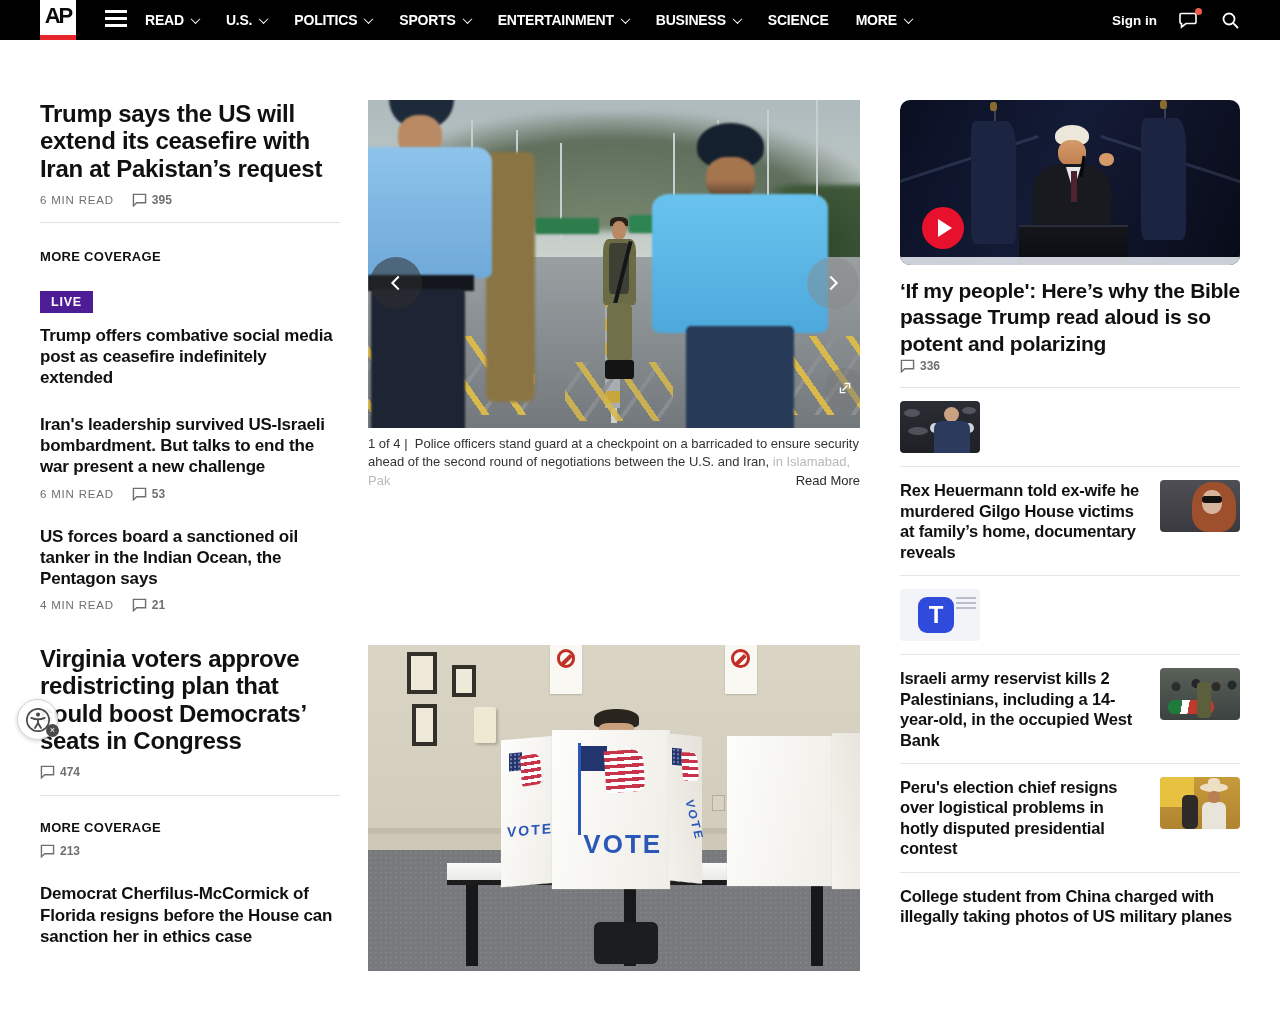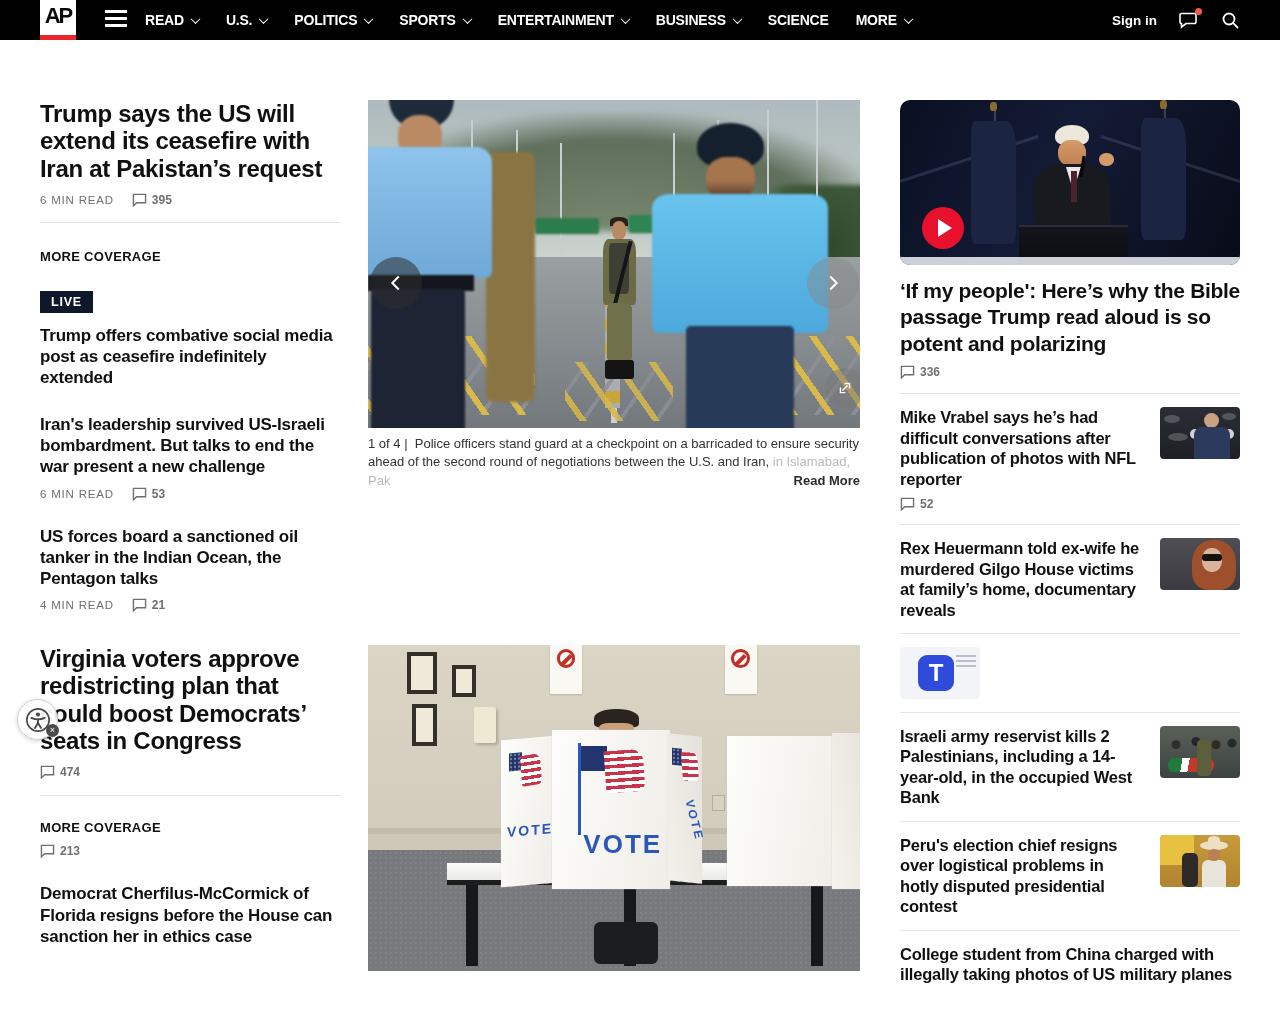"LIVE" .live-badge { background: #0f172a -> #4c1d95 }
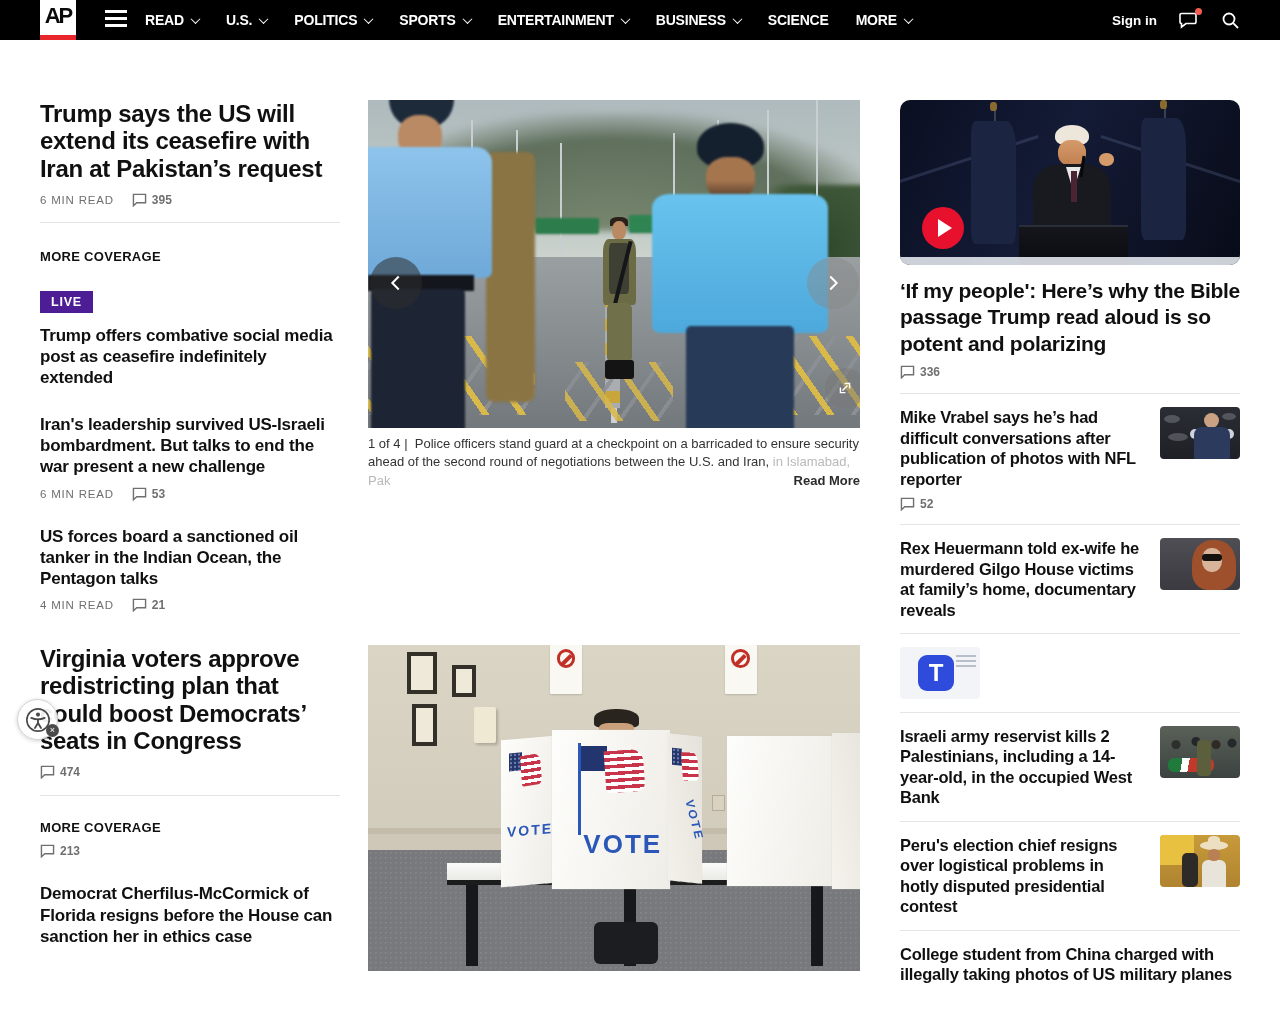"336" div.meta-row { margin-top: 8px -> 2px }
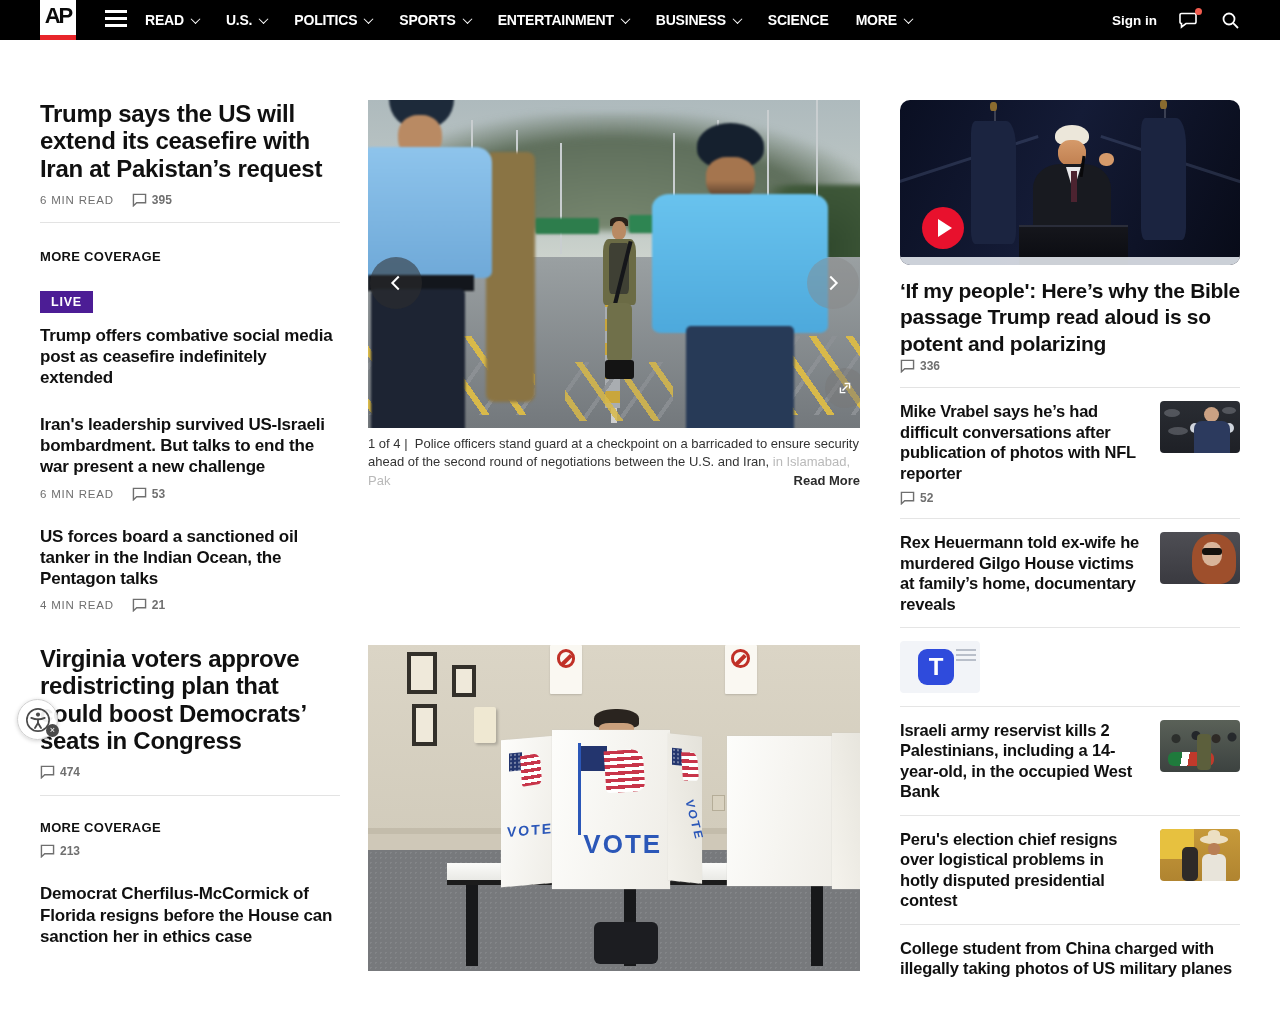"Mike Vrabel says he’s had" div.txt { html: <div> <div>Mike Vrabel says he’s had difficult conversations after publication of photos with NFL reporter</div> <div> <span> <svg> <path></path> </svg> <span>52</span> </span> </div> </div> -> none }
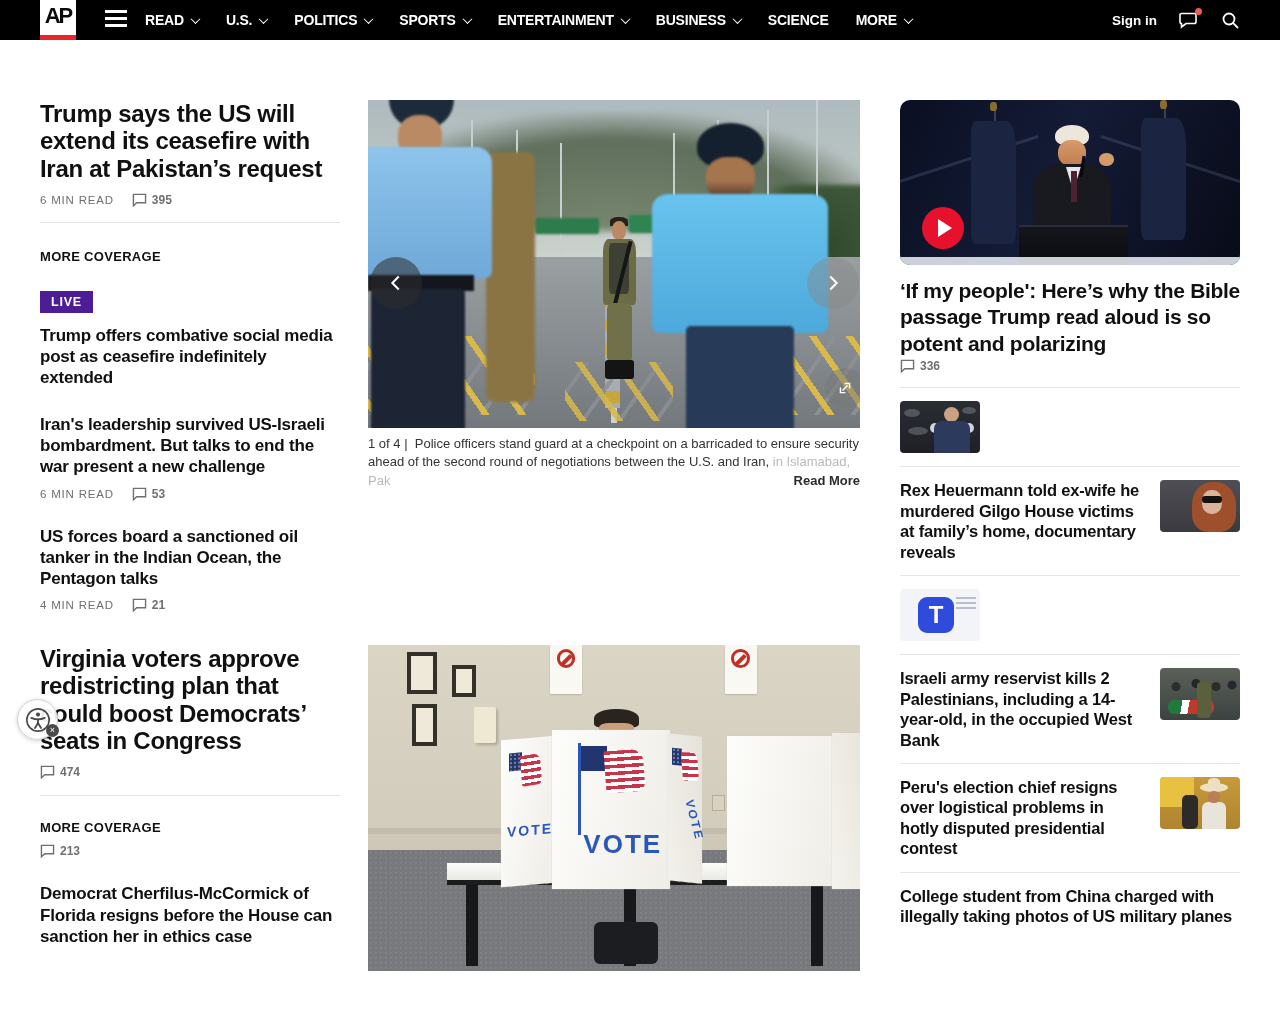"Read More" .read-more { font-weight: bold -> normal }
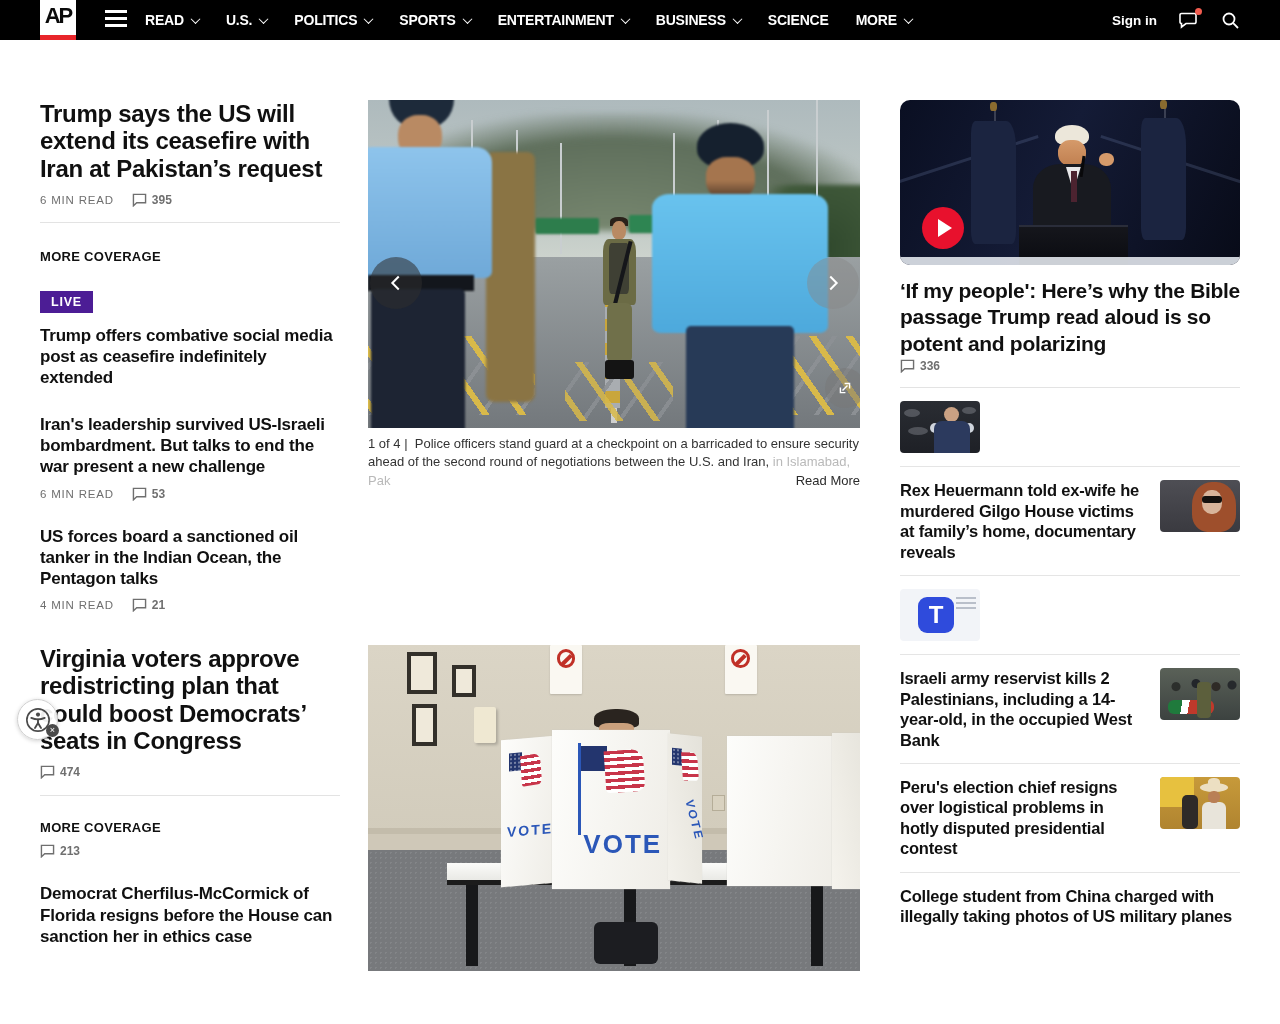"US forces board a sanctioned" div.story-title { text: talks -> says }
